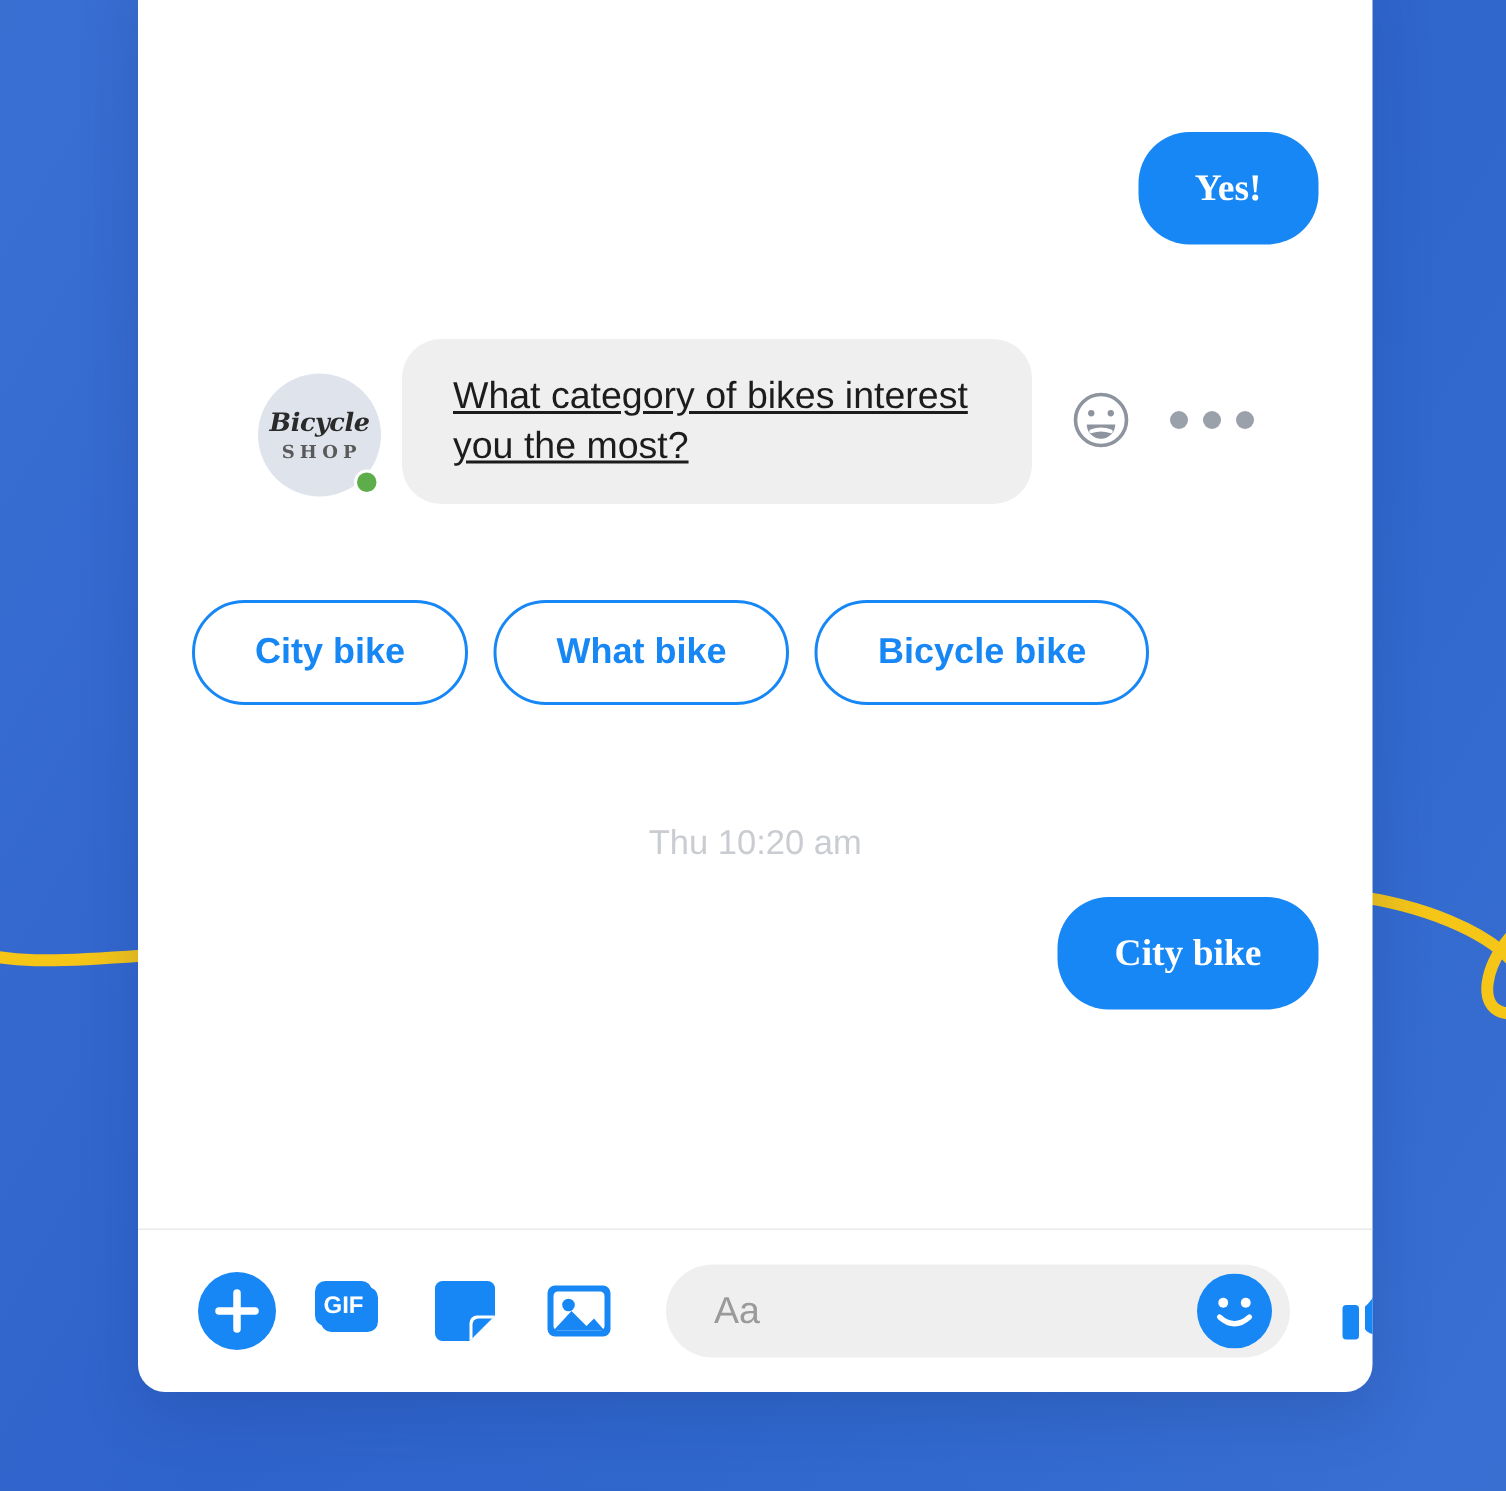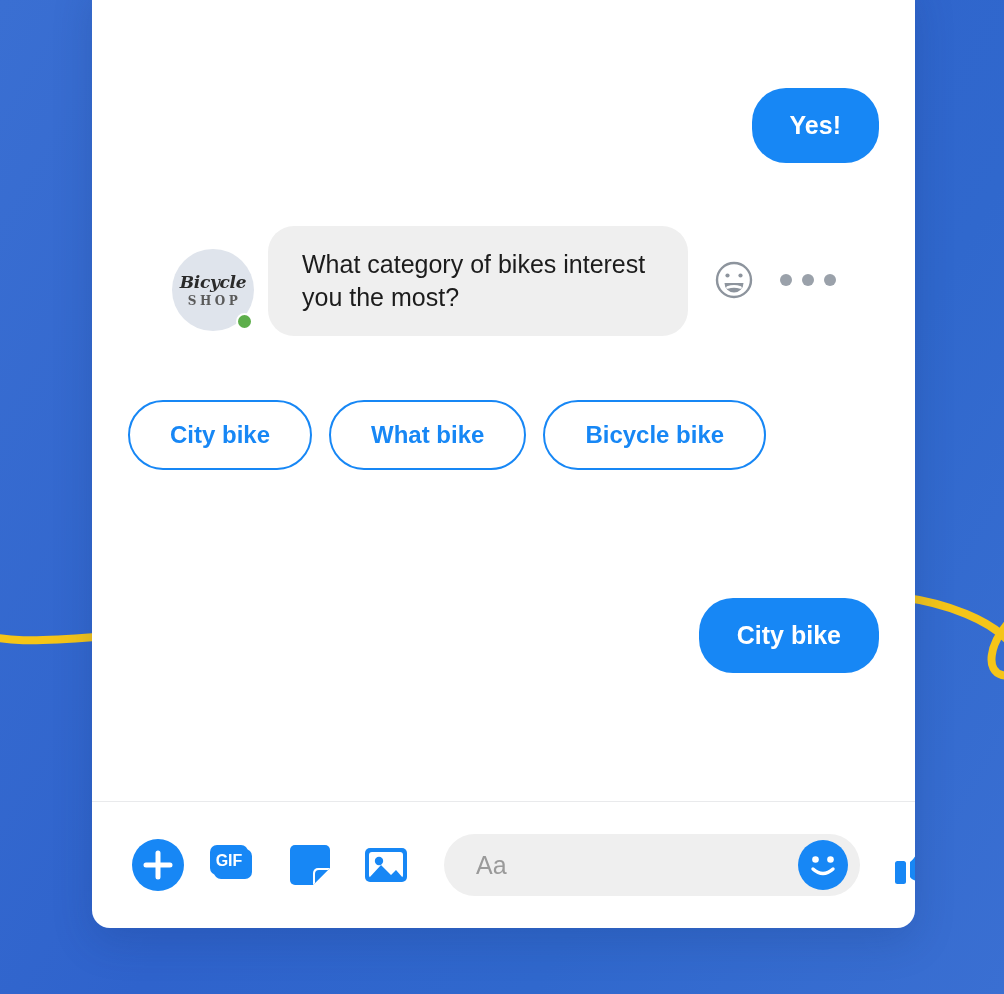"Yes!" .row-out { font-family: none -> Liberation Serif, serif }
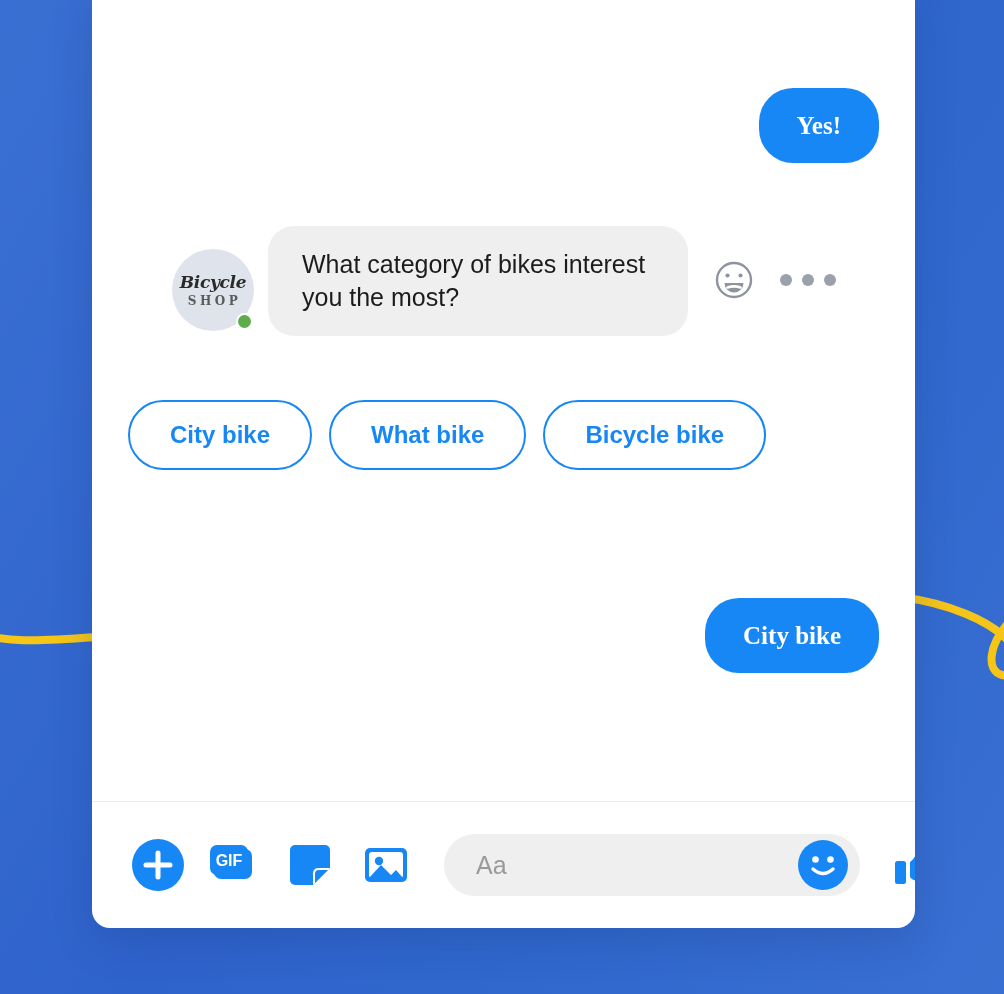"What category of bikes interest" .bubble-in { text-decoration: none -> underline }
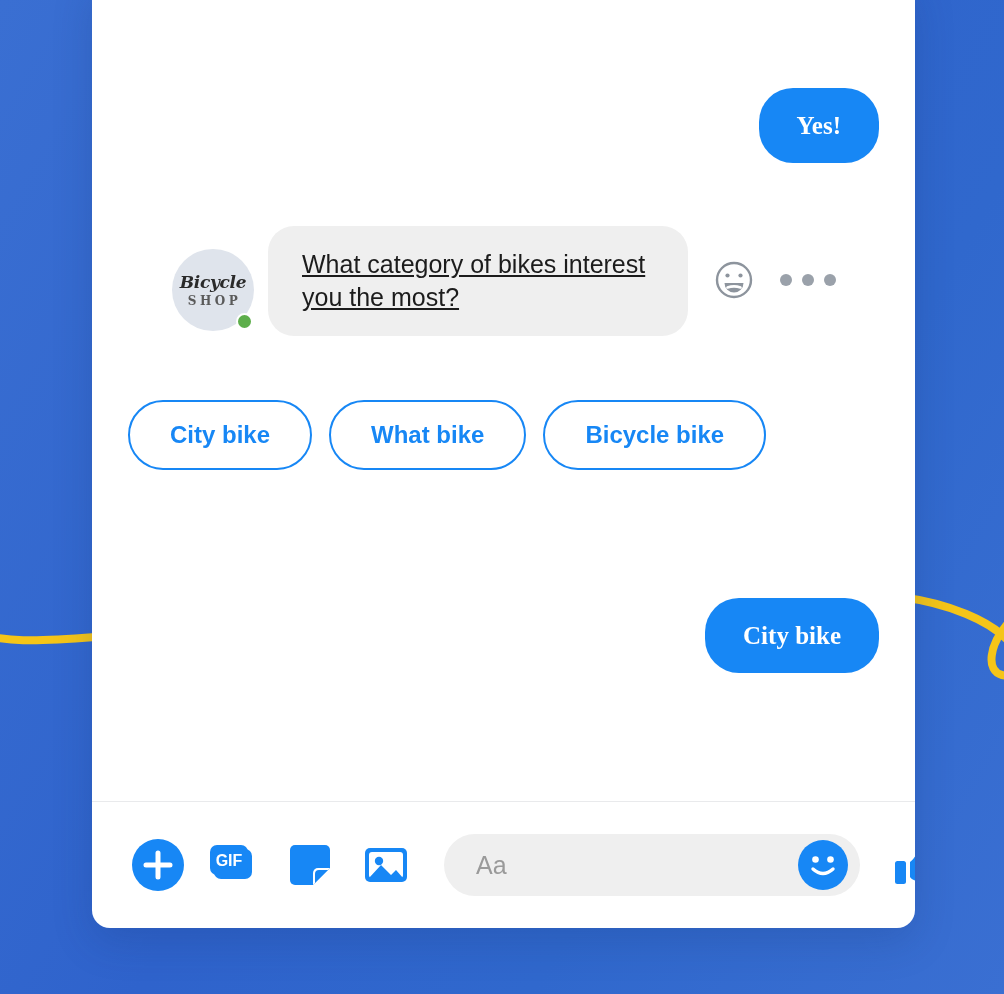"Thu 10:20 am" div.timestamp { html: none -> <div>Thu 10:20 am</div> }
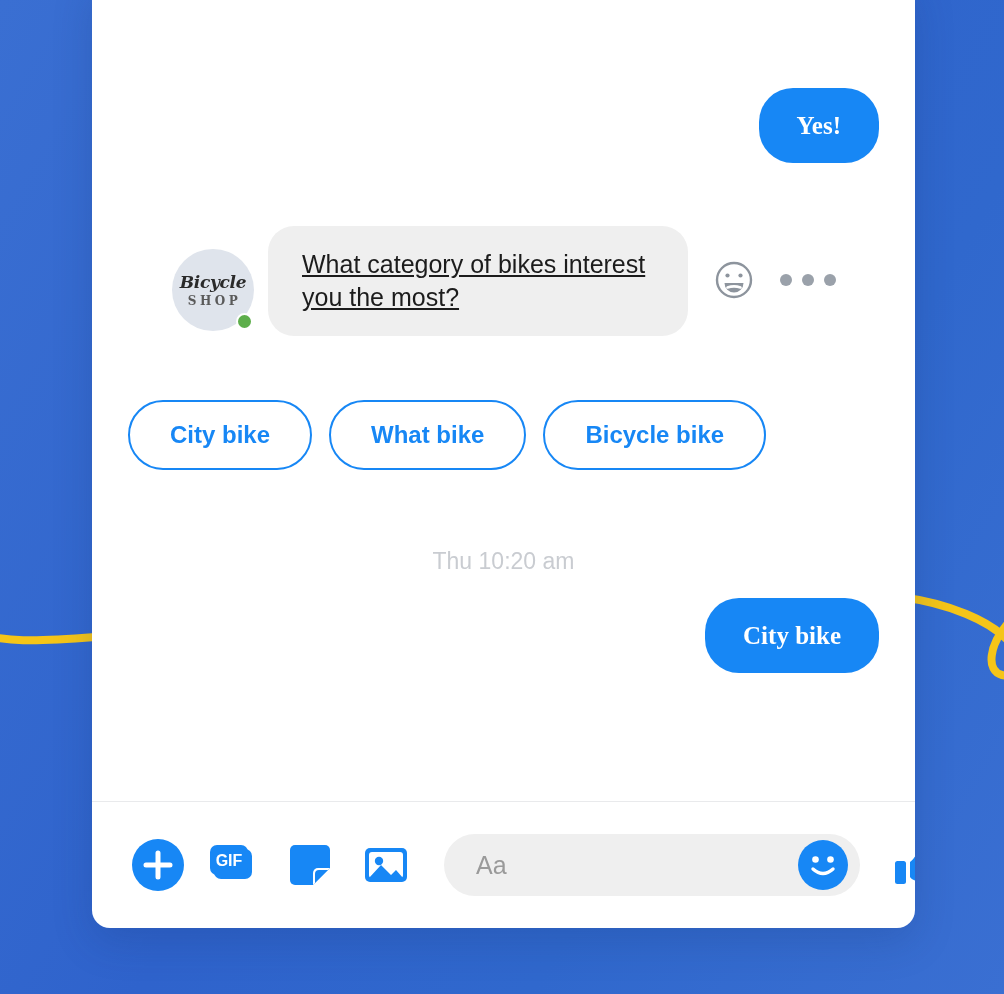"GIF" .composer { height: 127px -> 109px }
